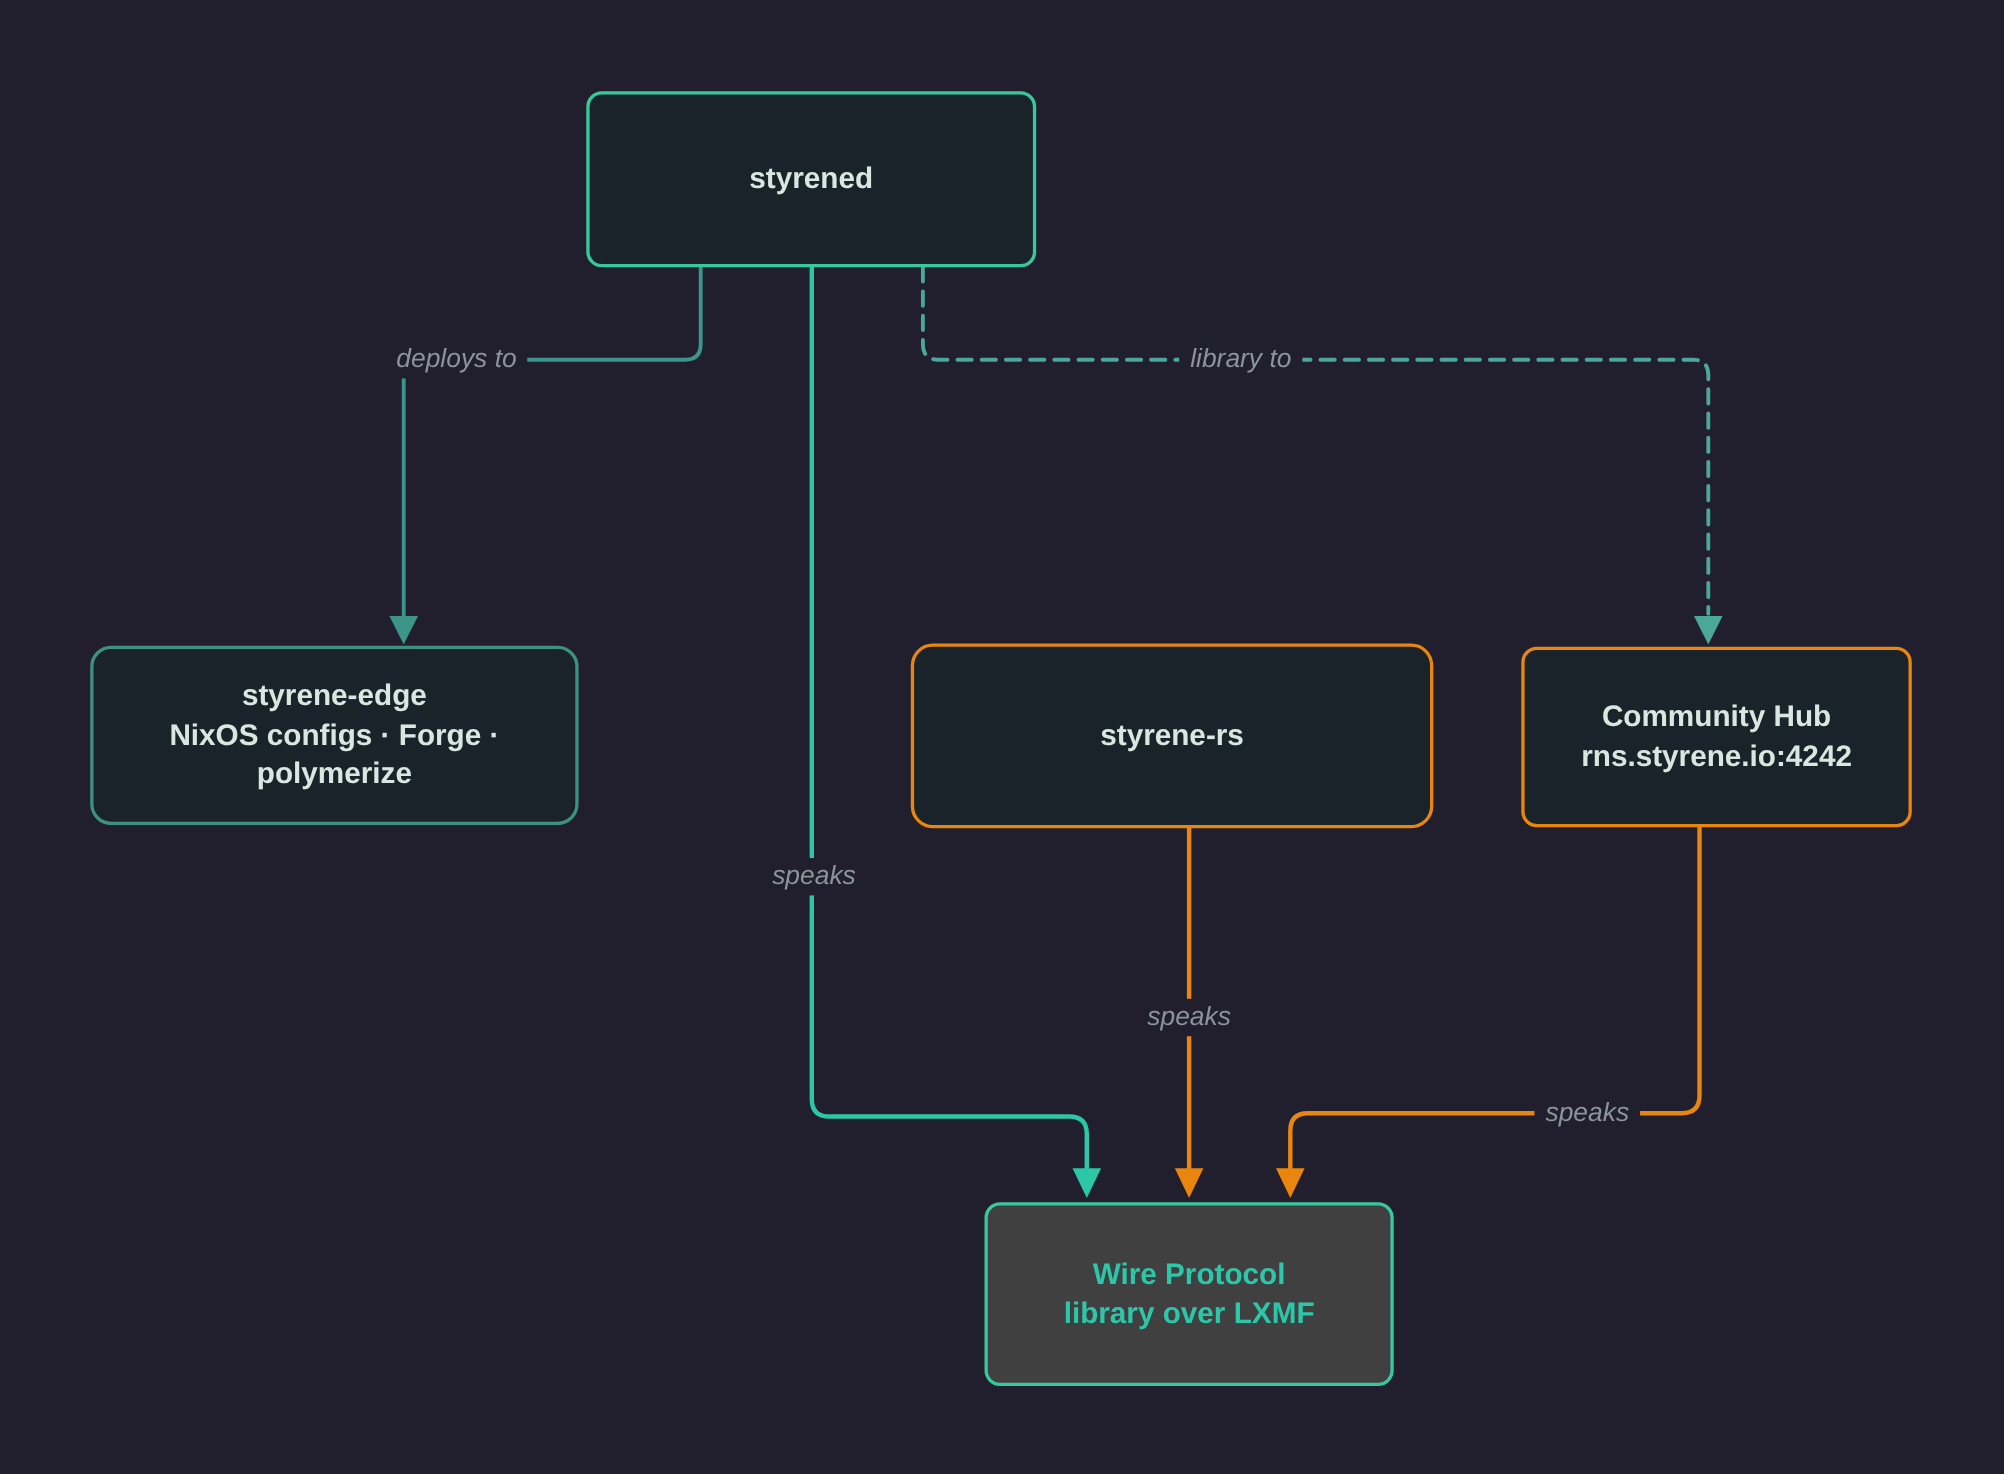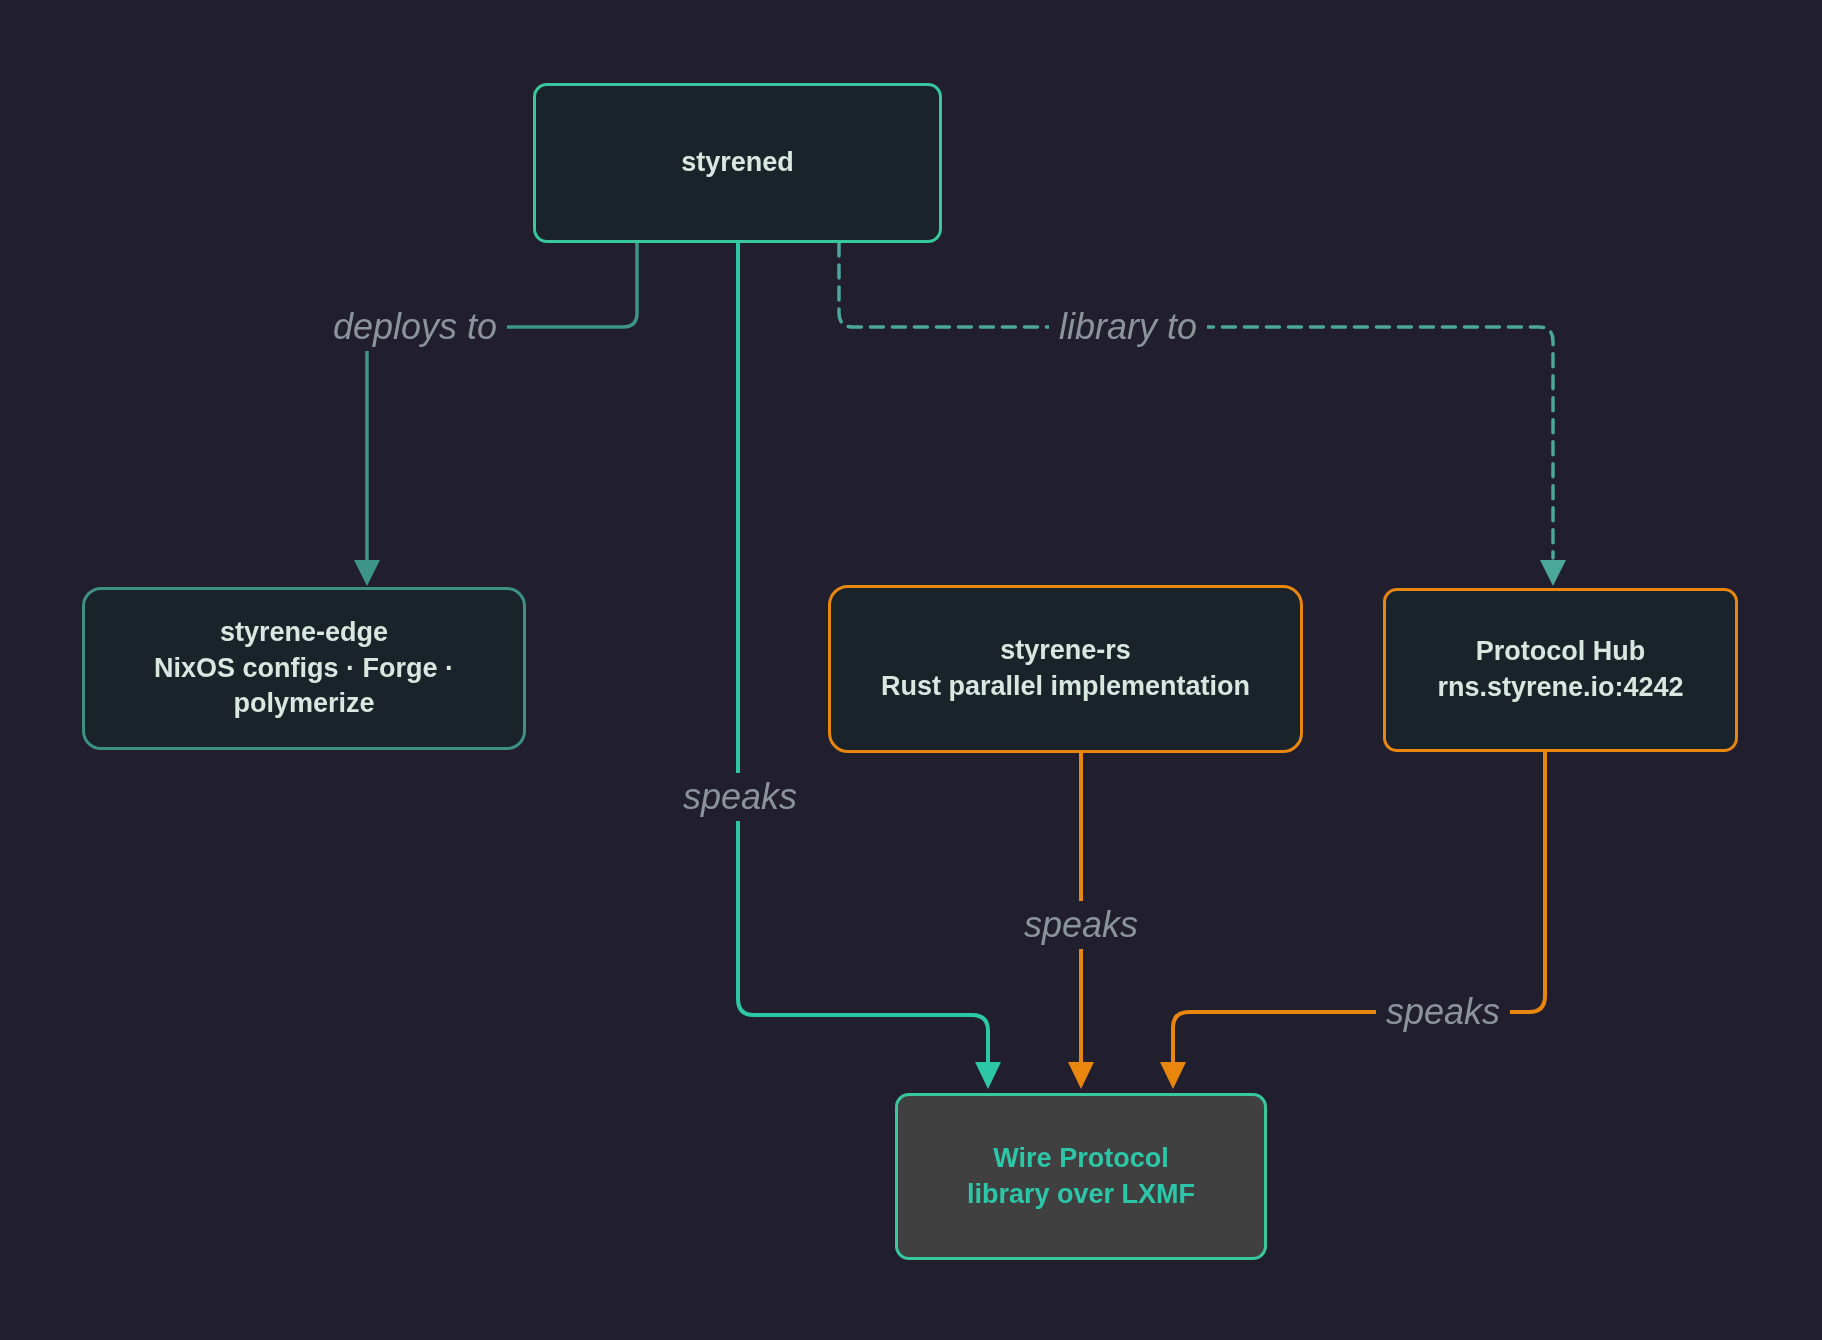"deploys to" .edge-label { font-size: 36px -> 24px }
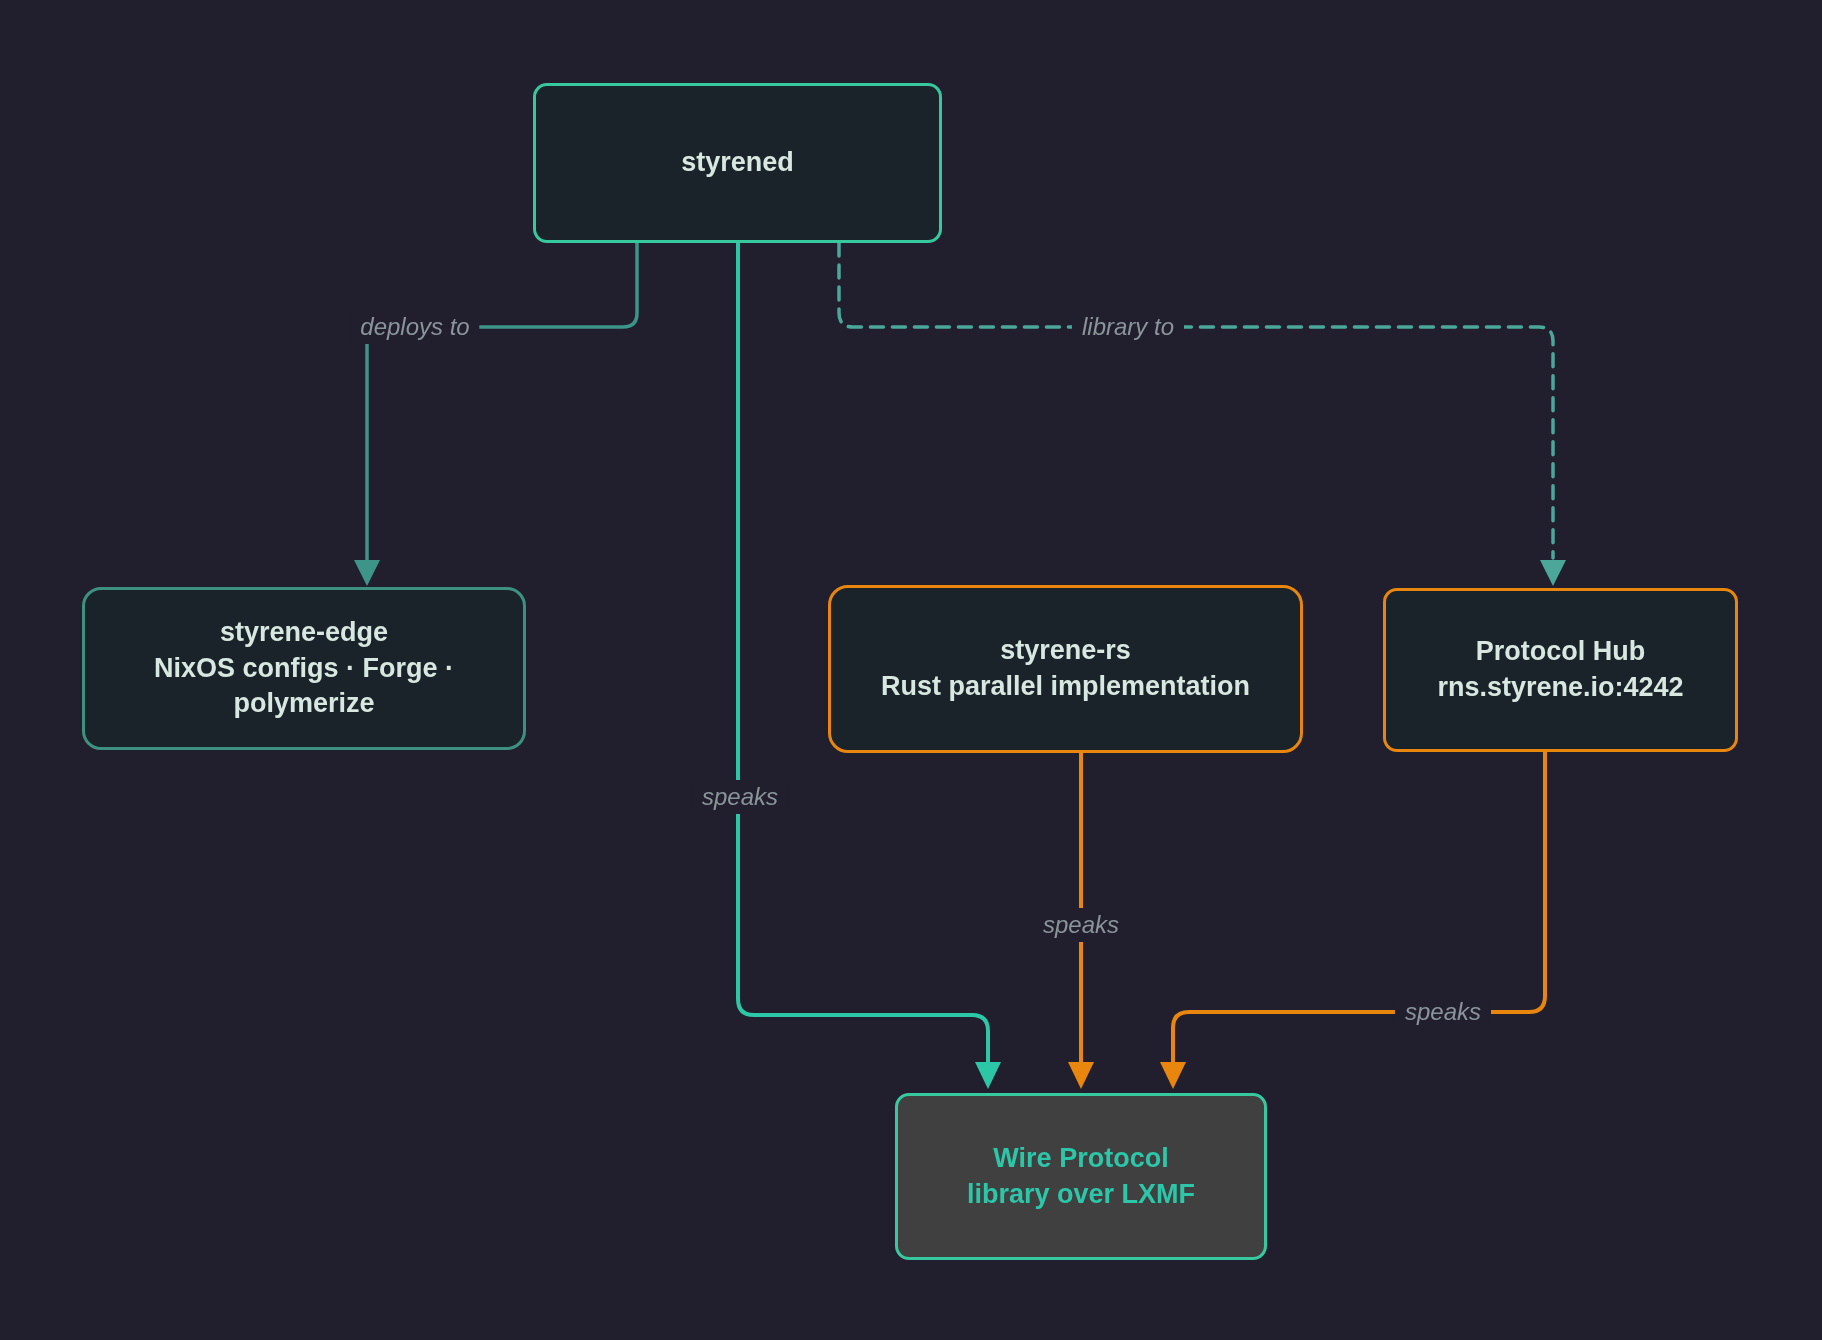"Protocol Hub" span { text: Protocol -> Community }
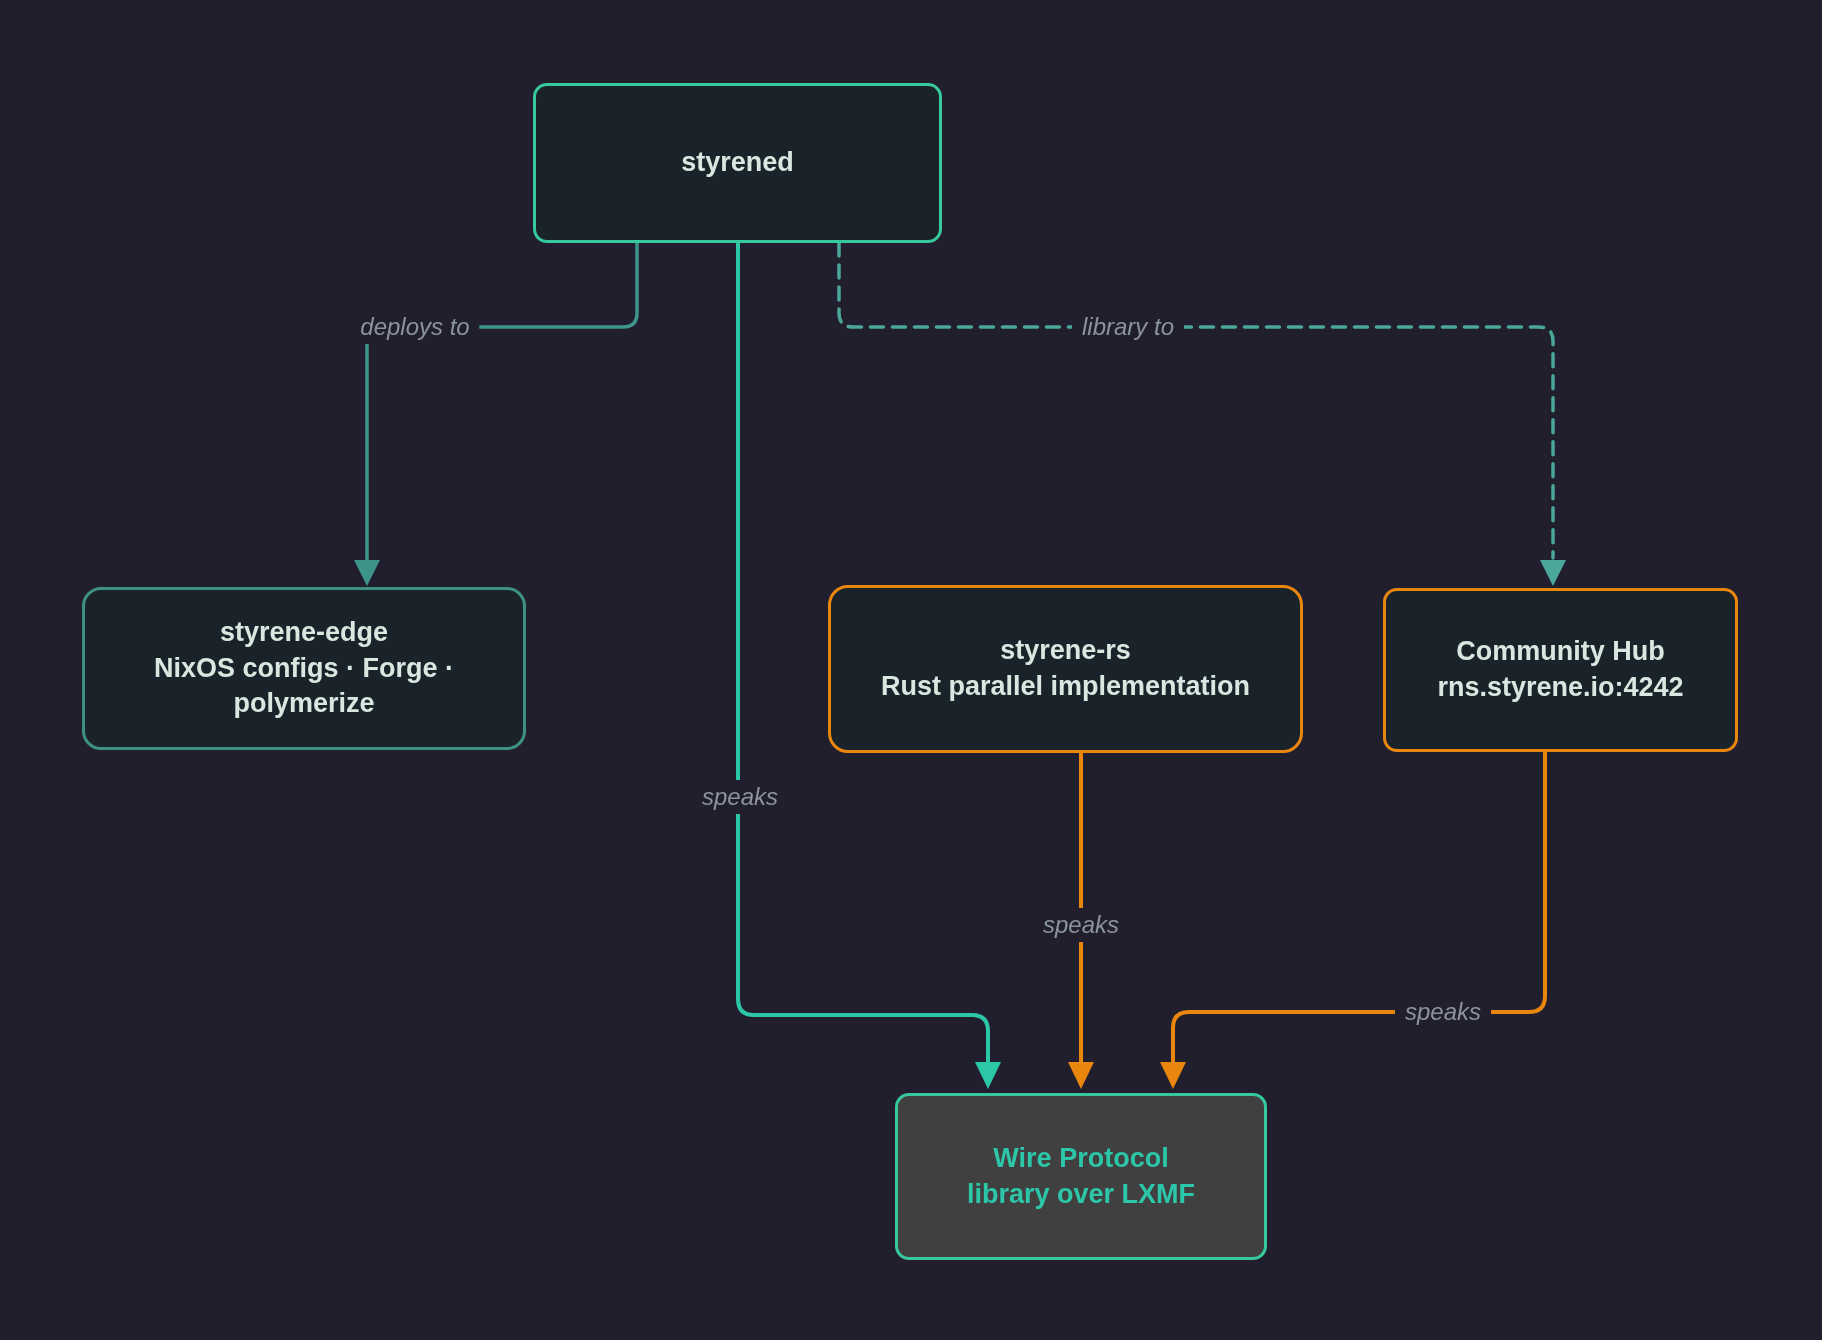"Rust parallel implementation" span { html: <span>Rust parallel implementation</span> -> none }
